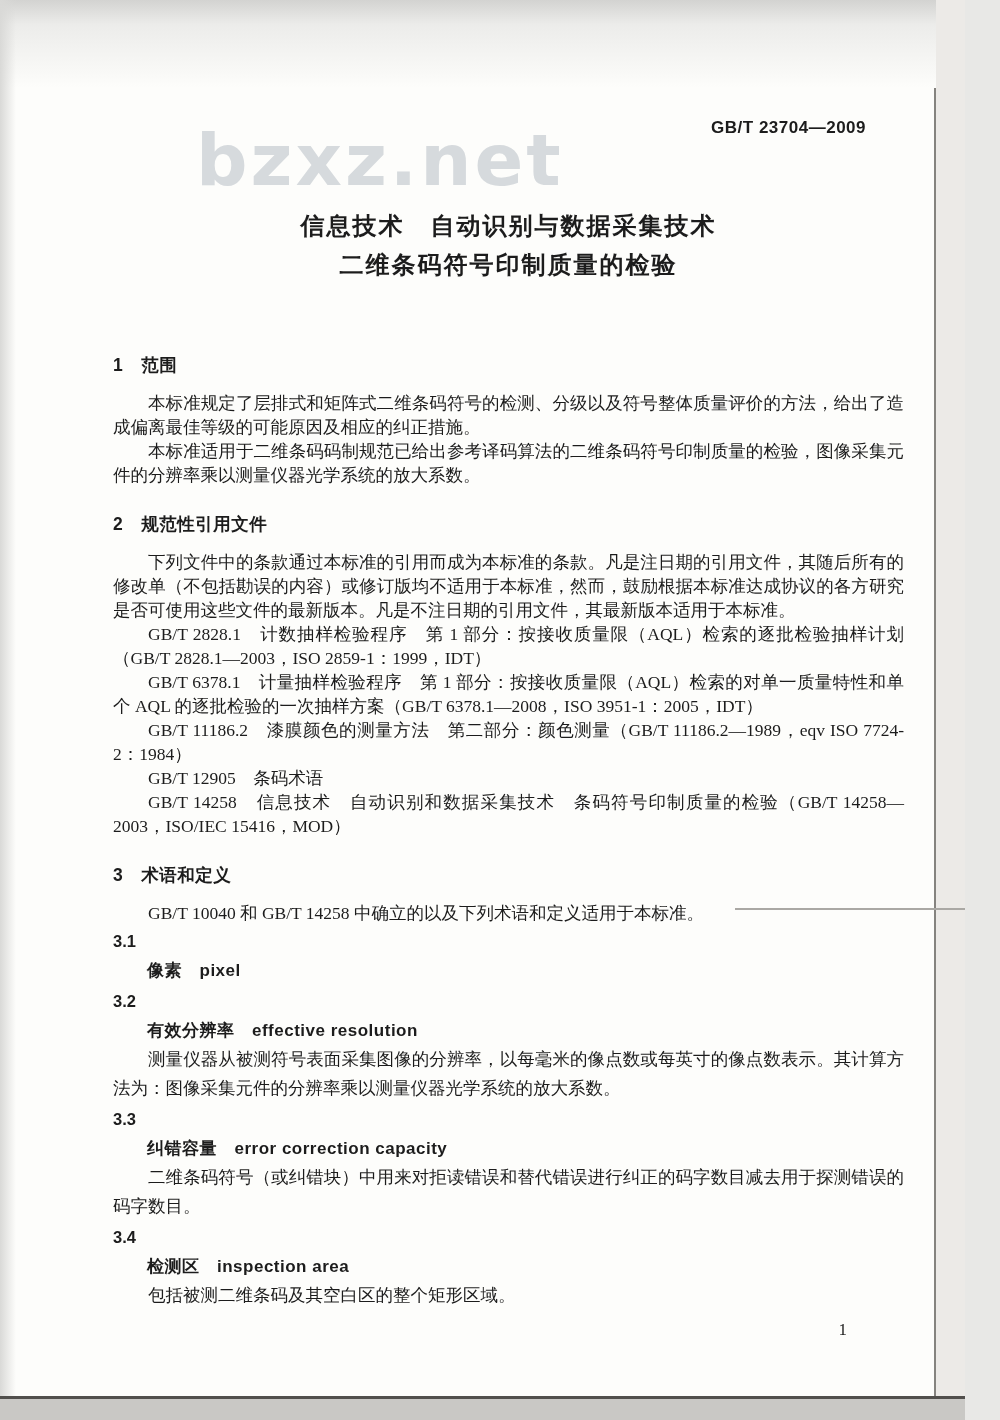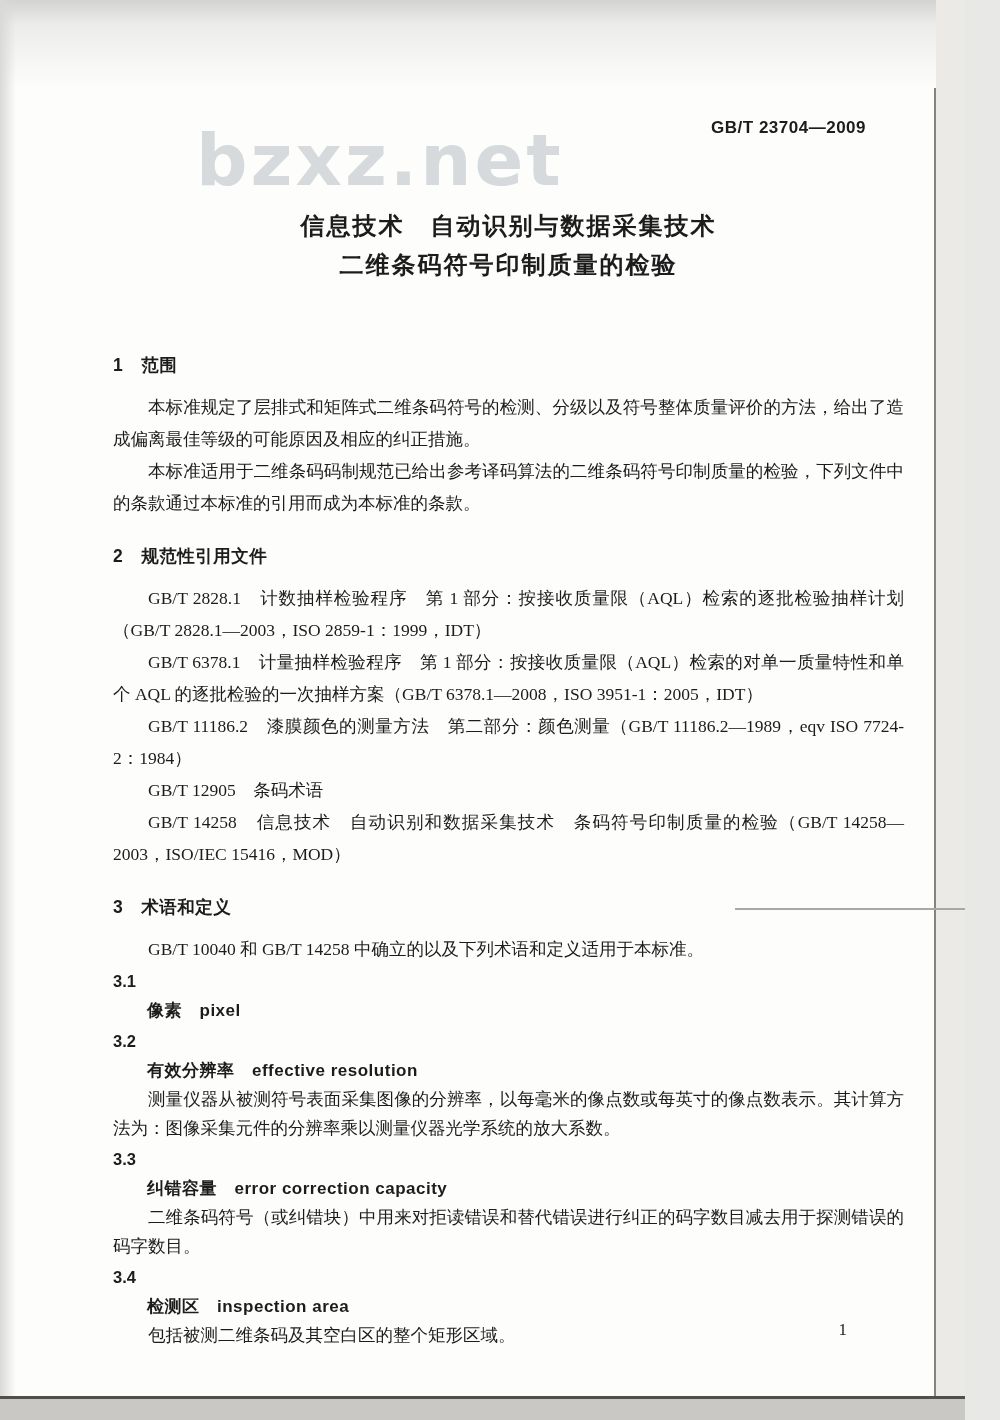"本标准规定了层排式和矩阵式二维条码符号的检测、分级以及符号整体质量评价的方法，给" p.body-text { line-height: 32px -> 24px }
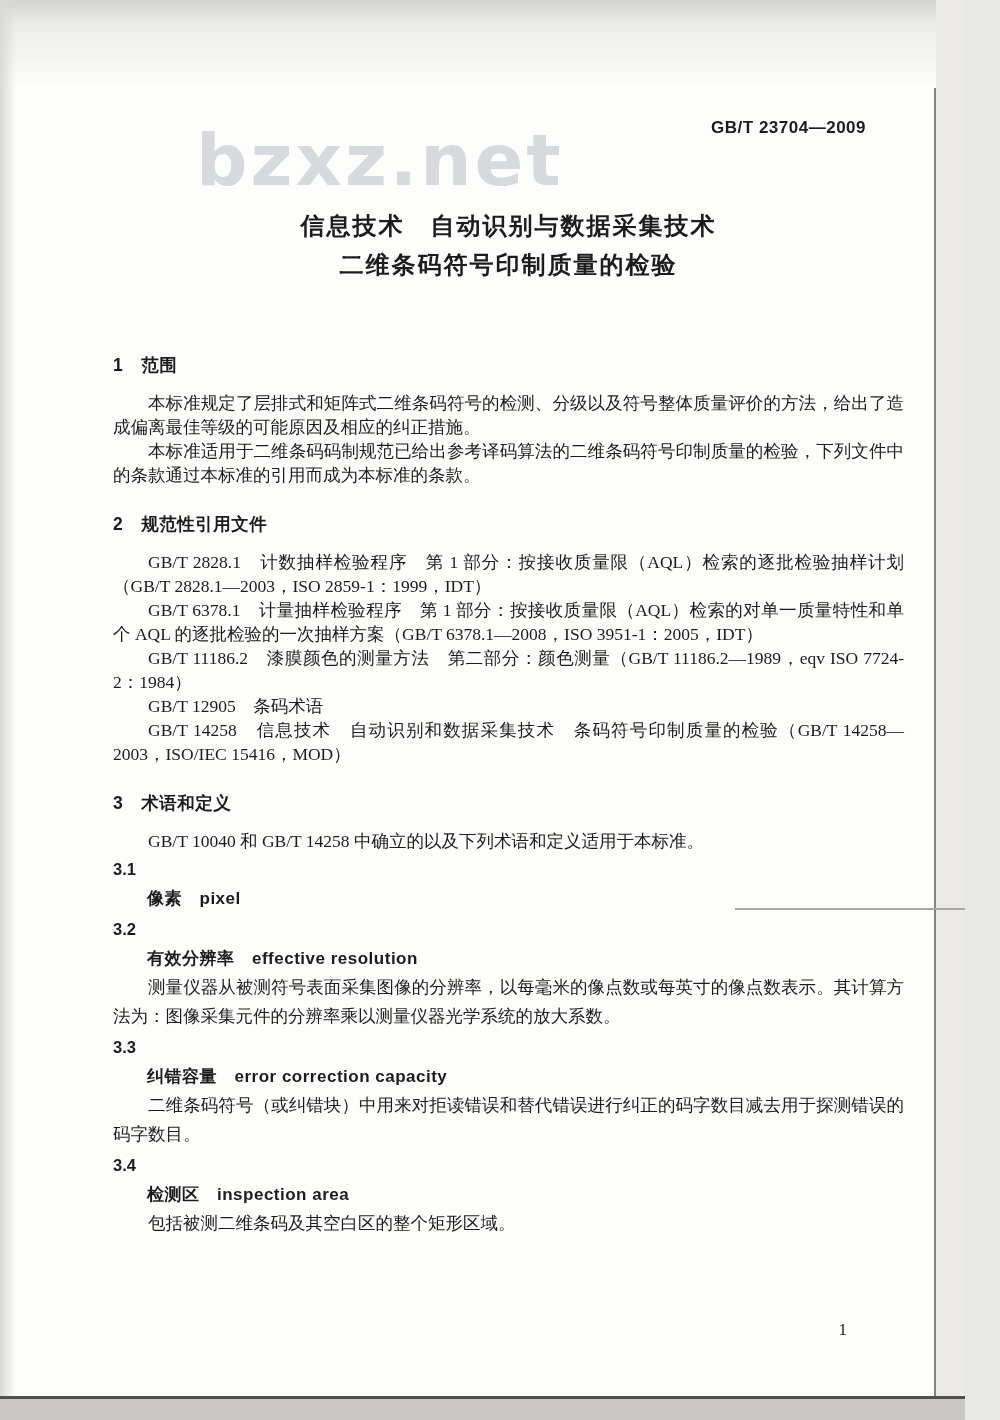"本标准适用于二维条码码制规范已给出参考译码算法的二维条码符号印制质量的检验，下列" p.body-text { text: 下列文件中的条款通过本标准的引用而成为本标准的条款 -> 图像采集元件的分辨率乘以测量仪器光学系统的放大系数 }
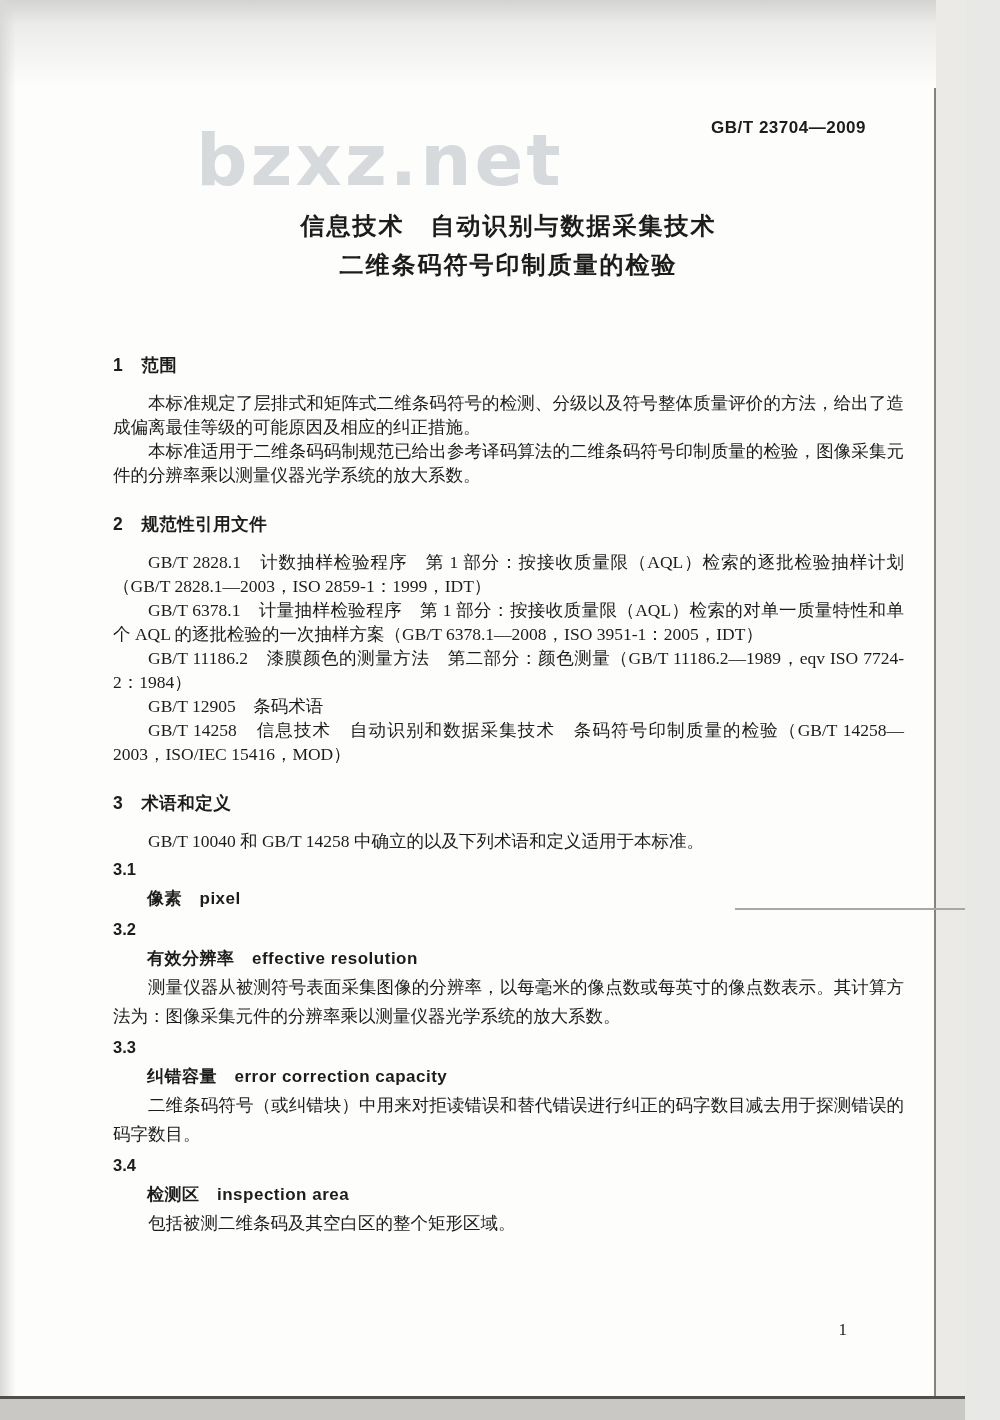"下列文件中的条款通过本标准的引用而成为本标准的条款。凡是注日期的引用文件，其随后" p.body-text { html: none -> <p>下列文件中的条款通过本标准的引用而成为本标准的条款。凡是注日期的引用文件，其随后所有的修改单（不包括勘误的内容）或修订版均不适用于本标准，然而，鼓励根据本标准达成协议的各方研究是否可使用这些文件的最新版本。凡是不注日期的引用文件，其最新版本适用于本标准。</p> }
